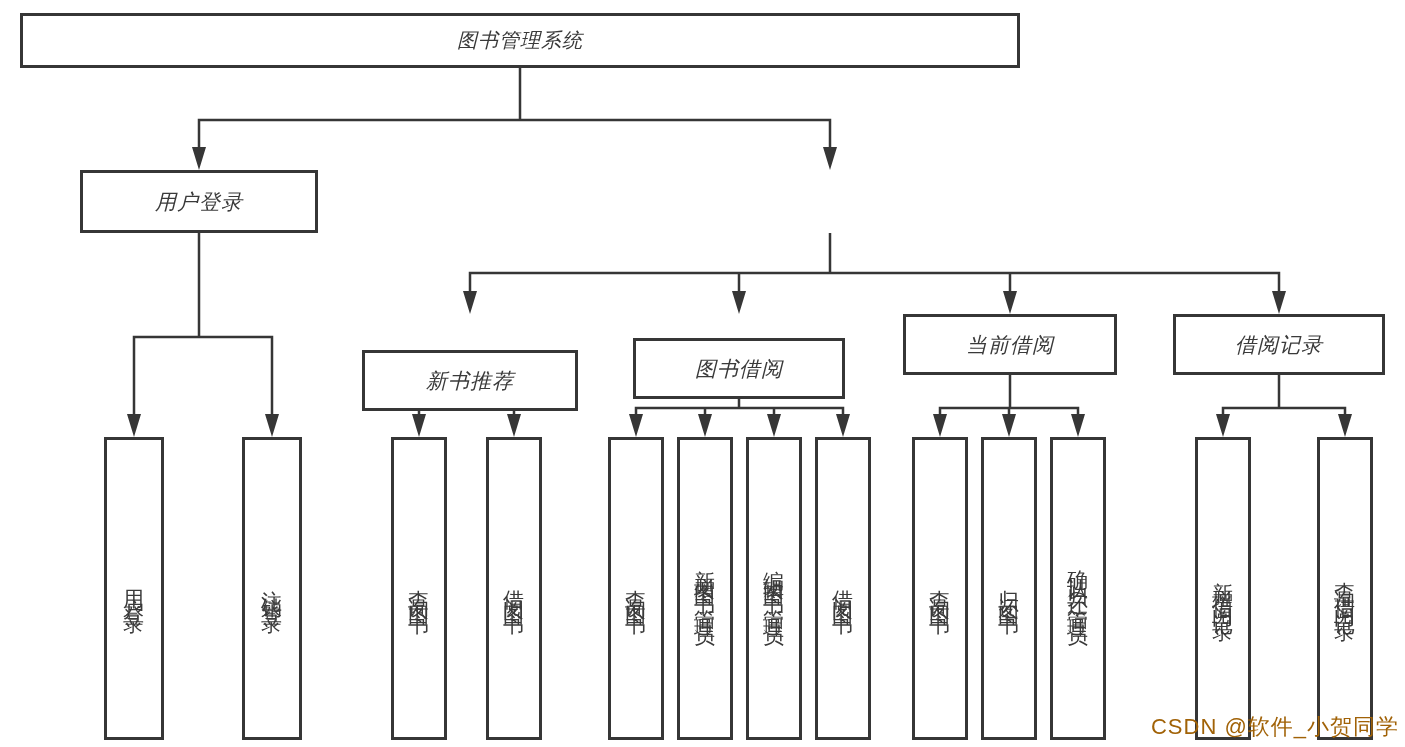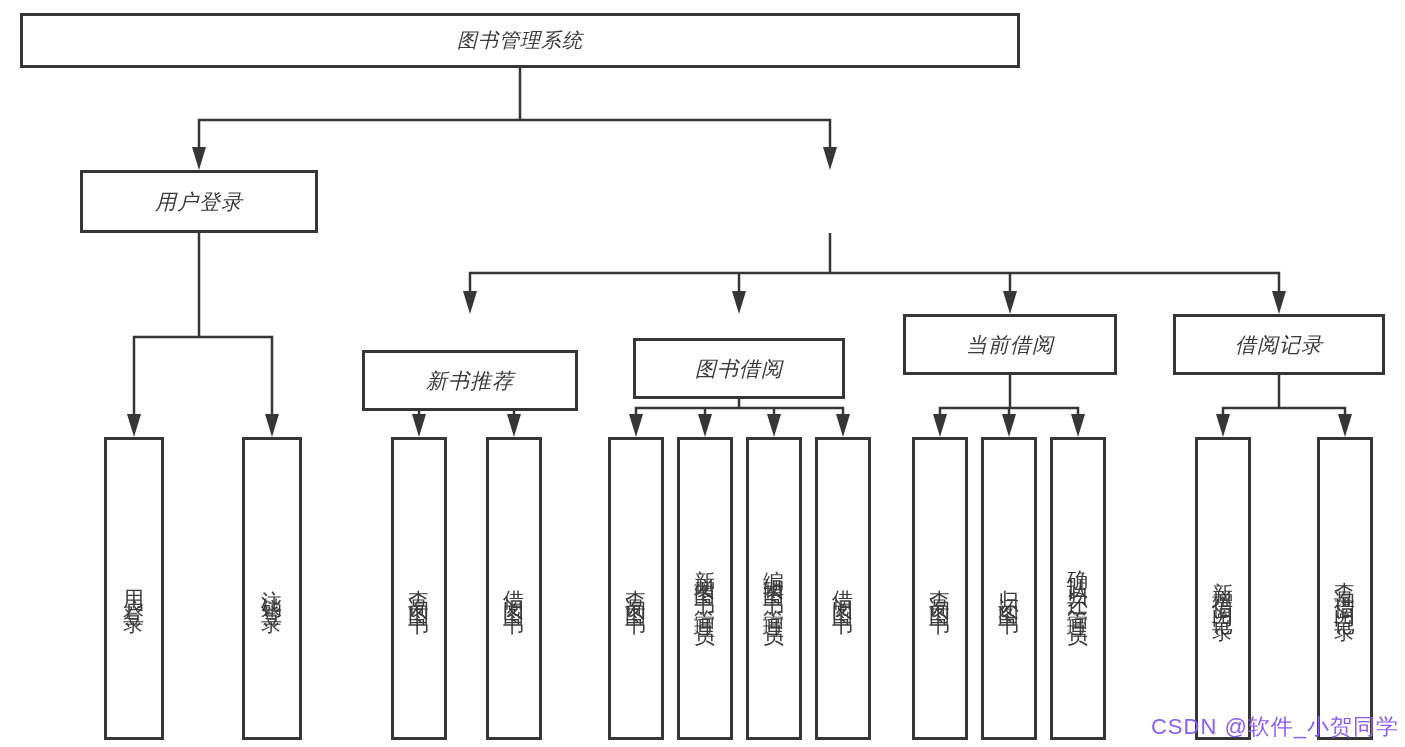"CSDN @软件_小贺同学" .watermark { color: #8b5cf6 -> #a16207 }
